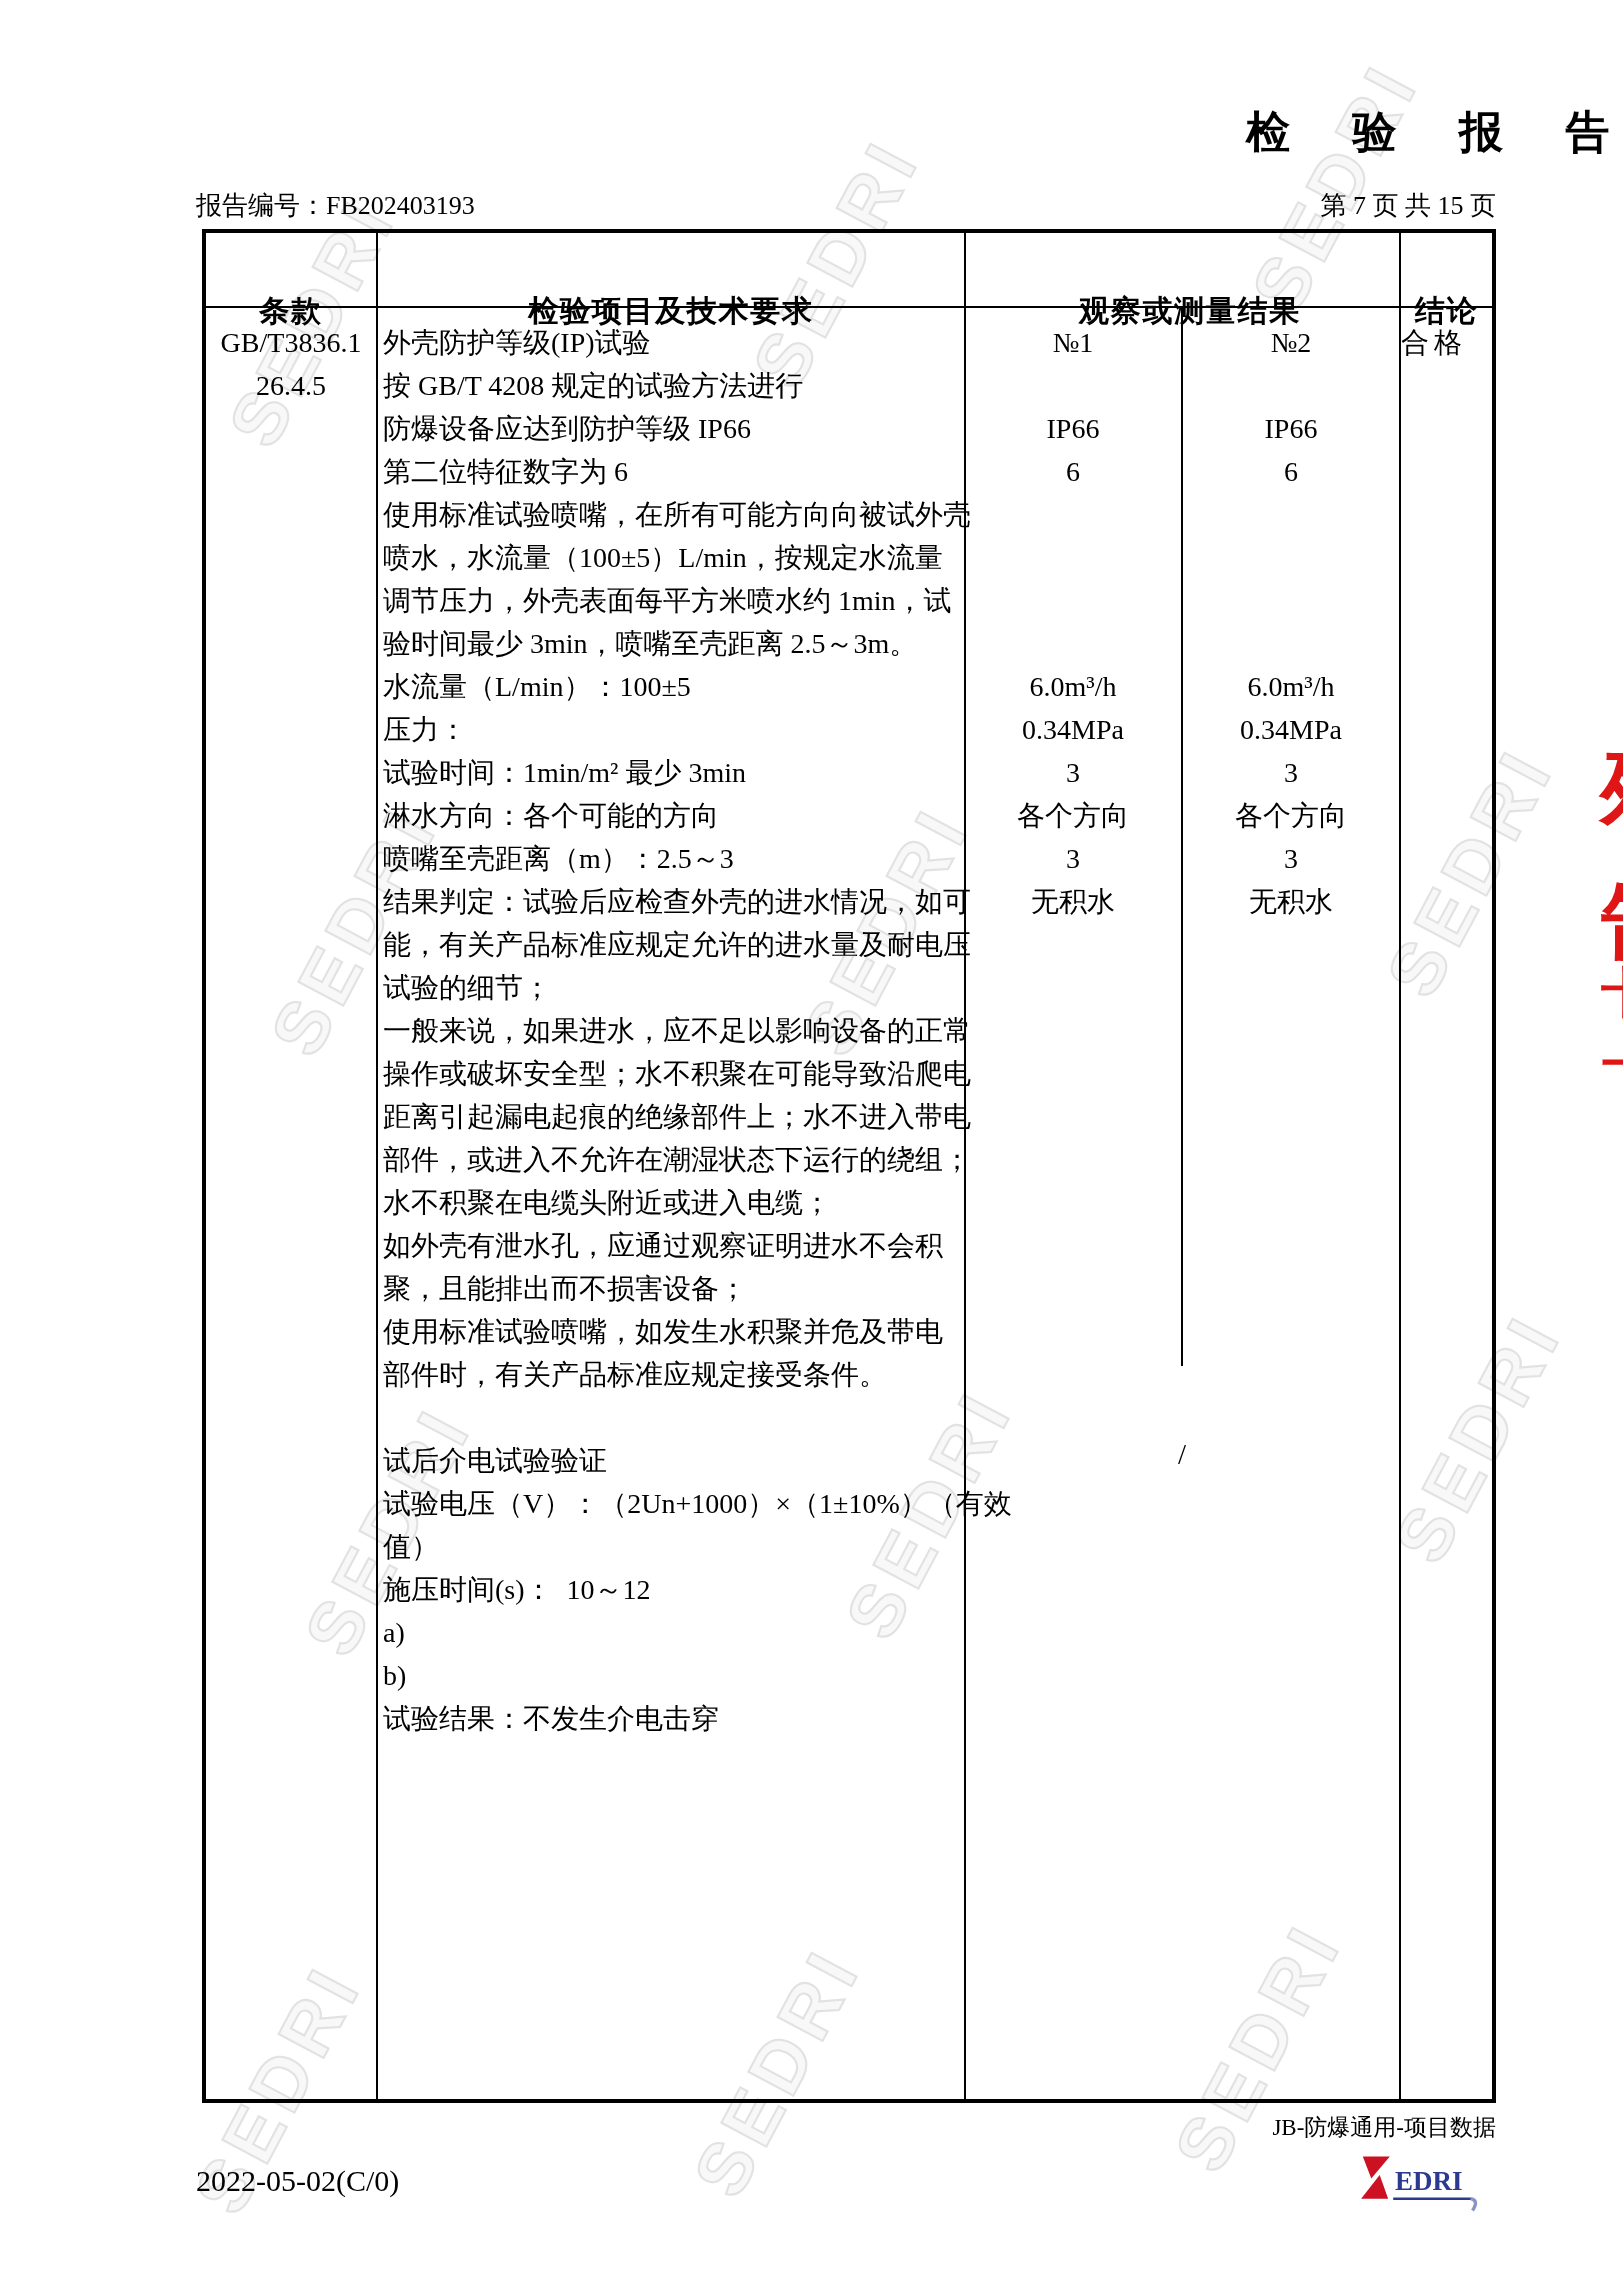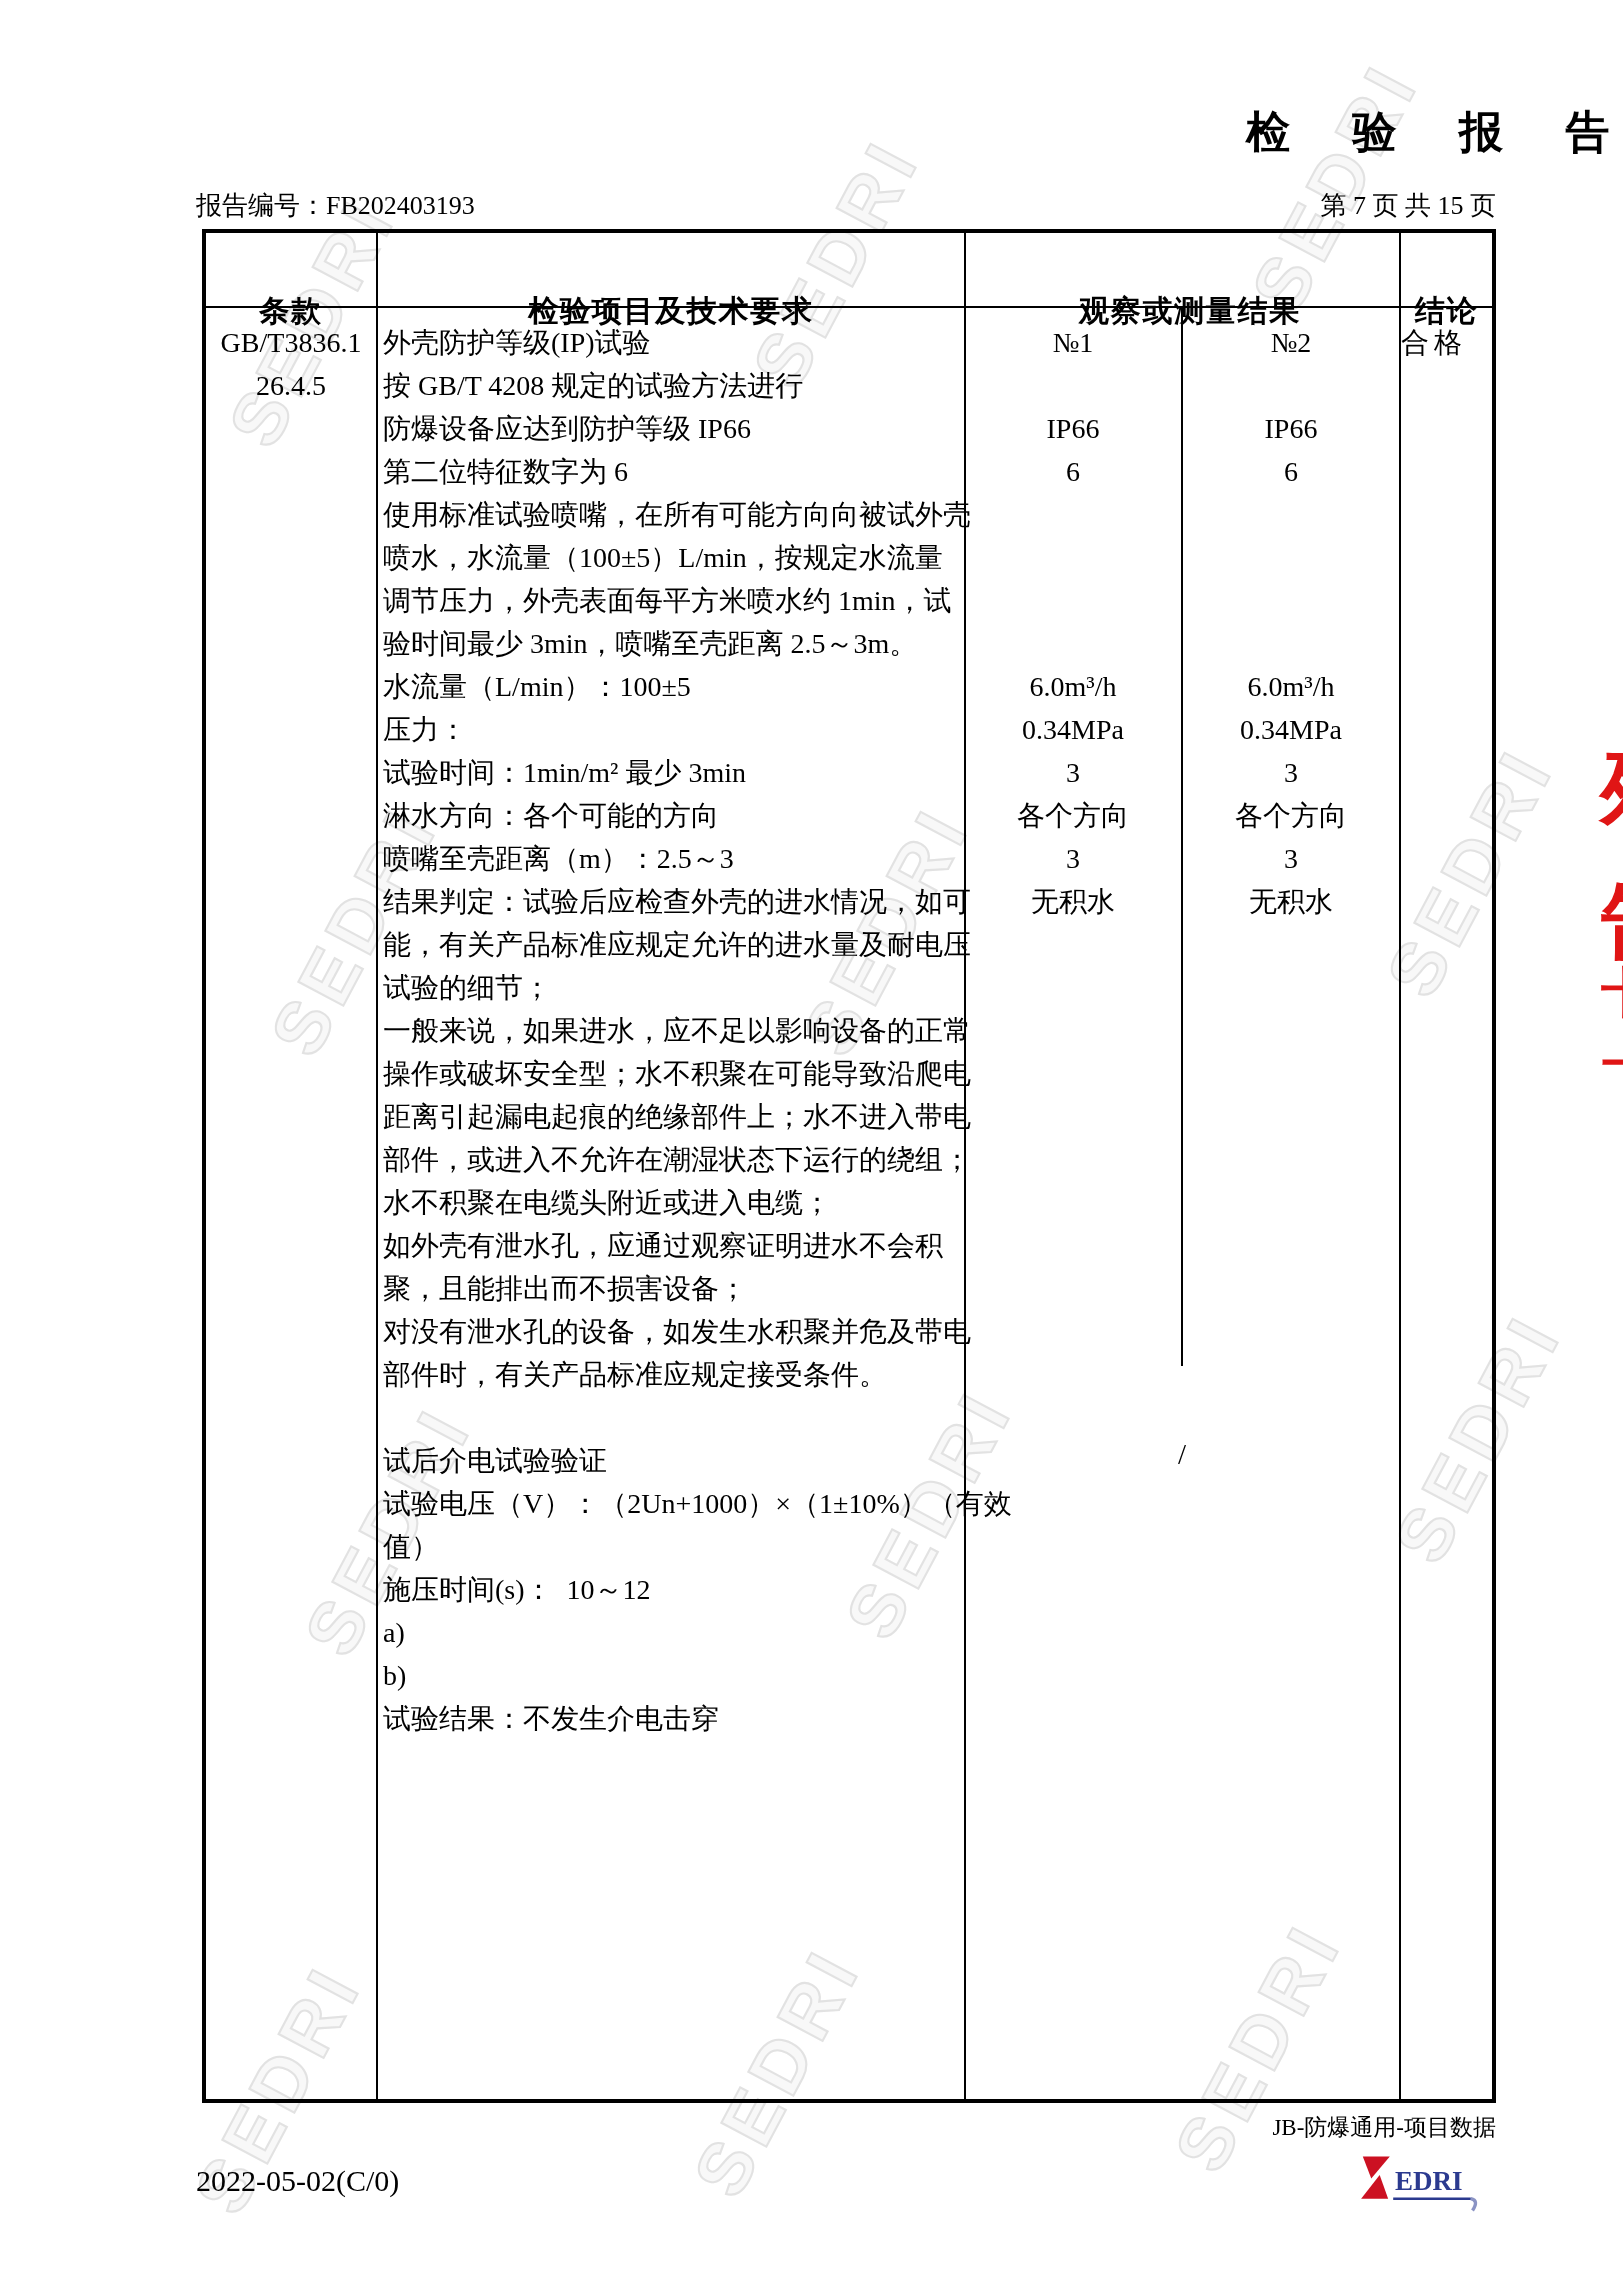"对没有泄水孔的设备，如发生水积聚并危及带电" div.bl { text: 对没有泄水孔的设备 -> 使用标准试验喷嘴 }
